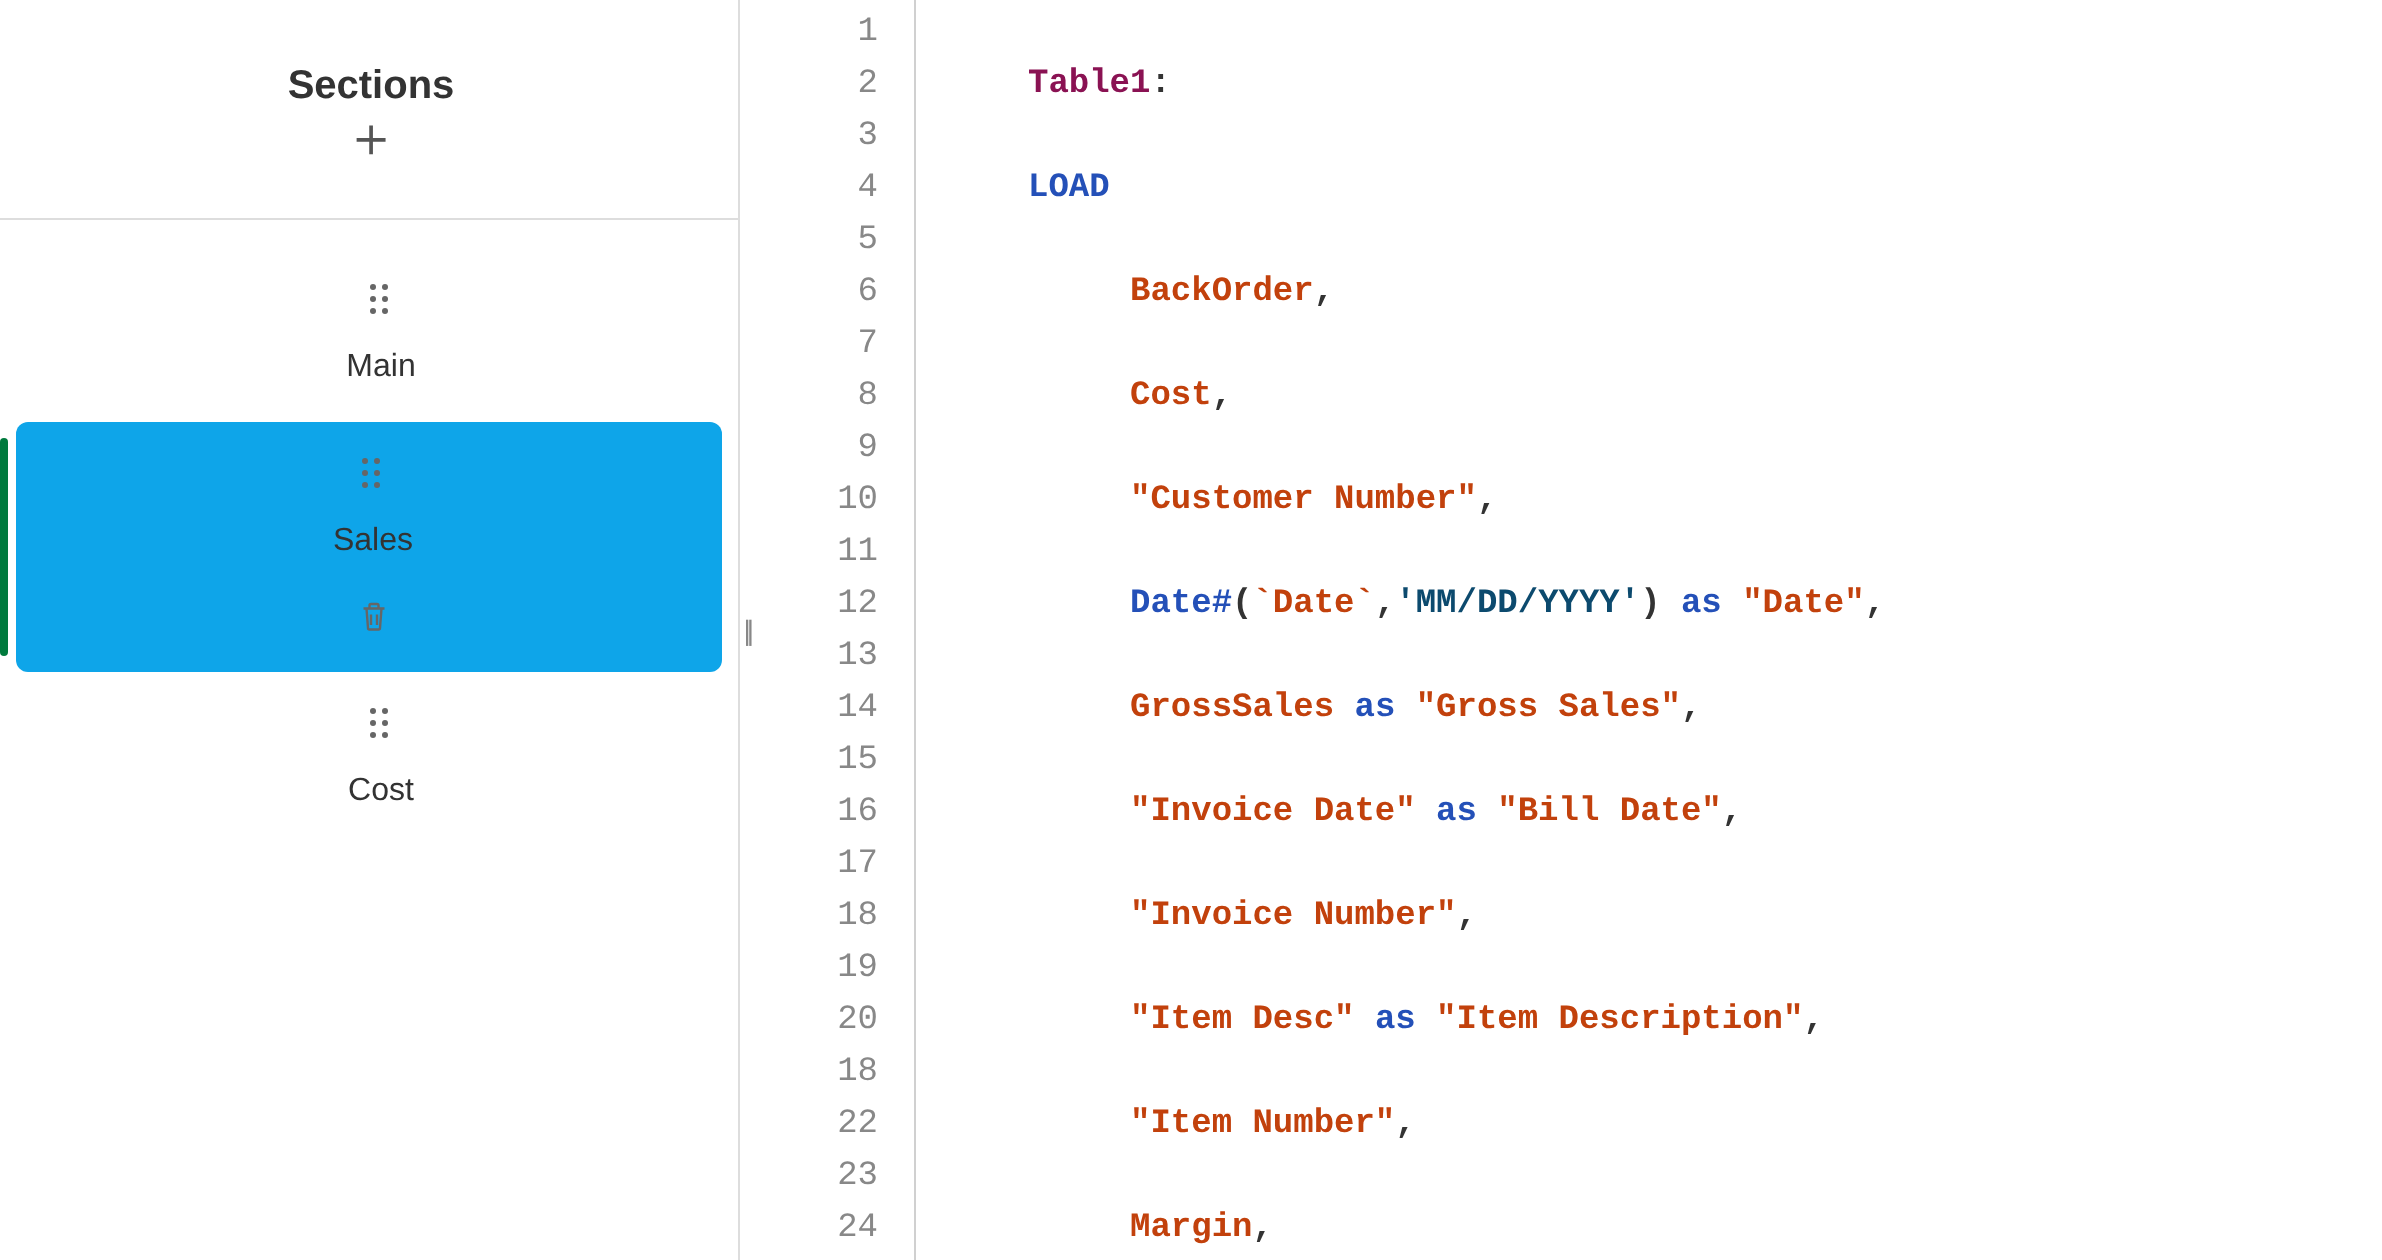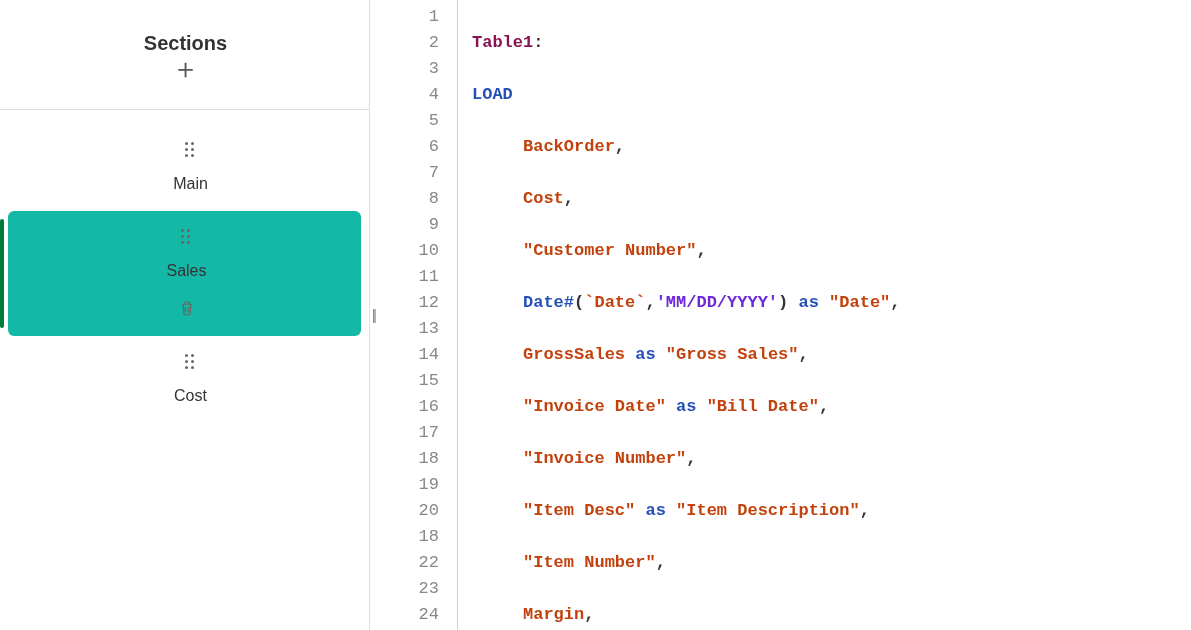"Table1:" .code-line { margin-left: none -> 42px }
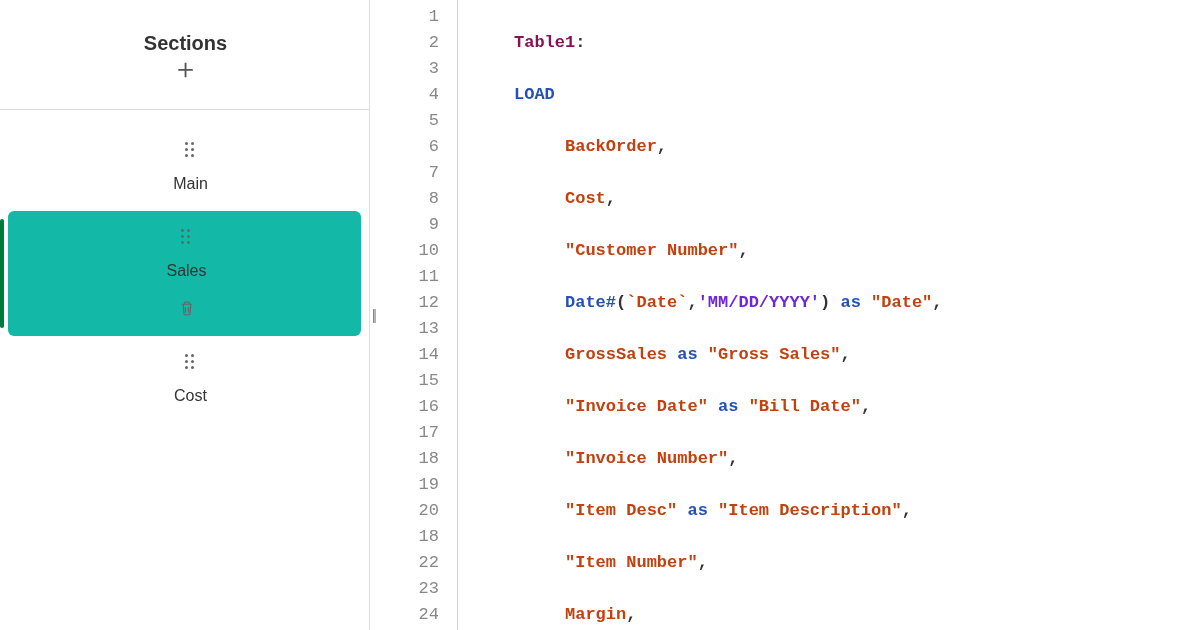"Sales" .section-item.active { background: #14b8a6 -> #0ea5e9 }
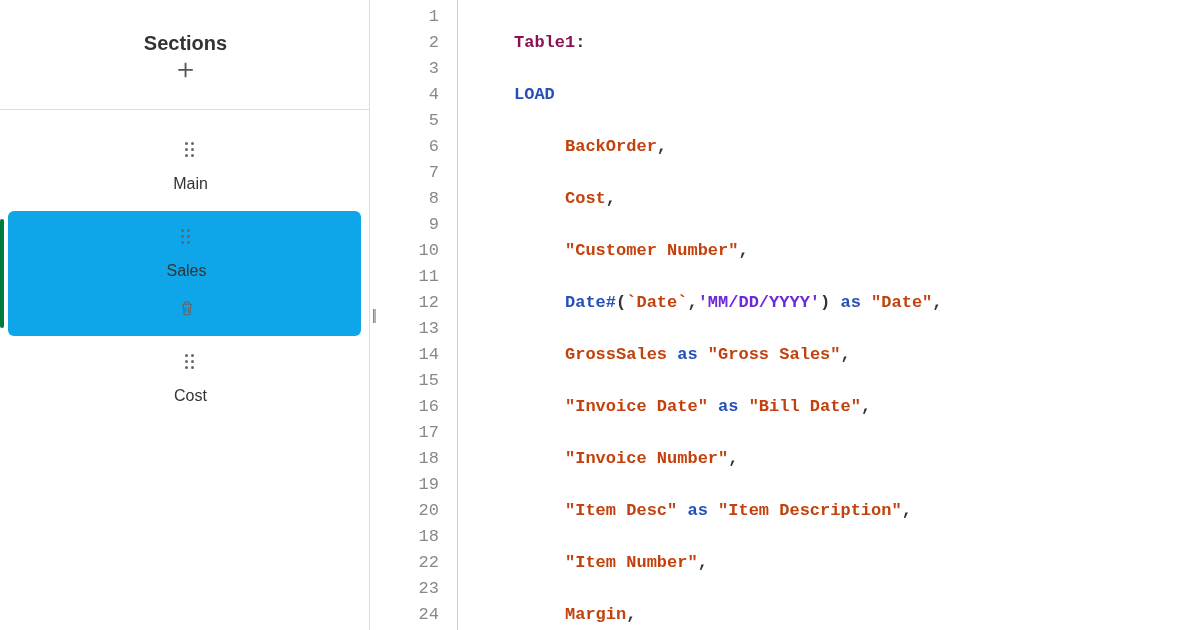"'MM/DD/YYYY'" .tok-str { color: #6d28d9 -> #0c4a6e }
